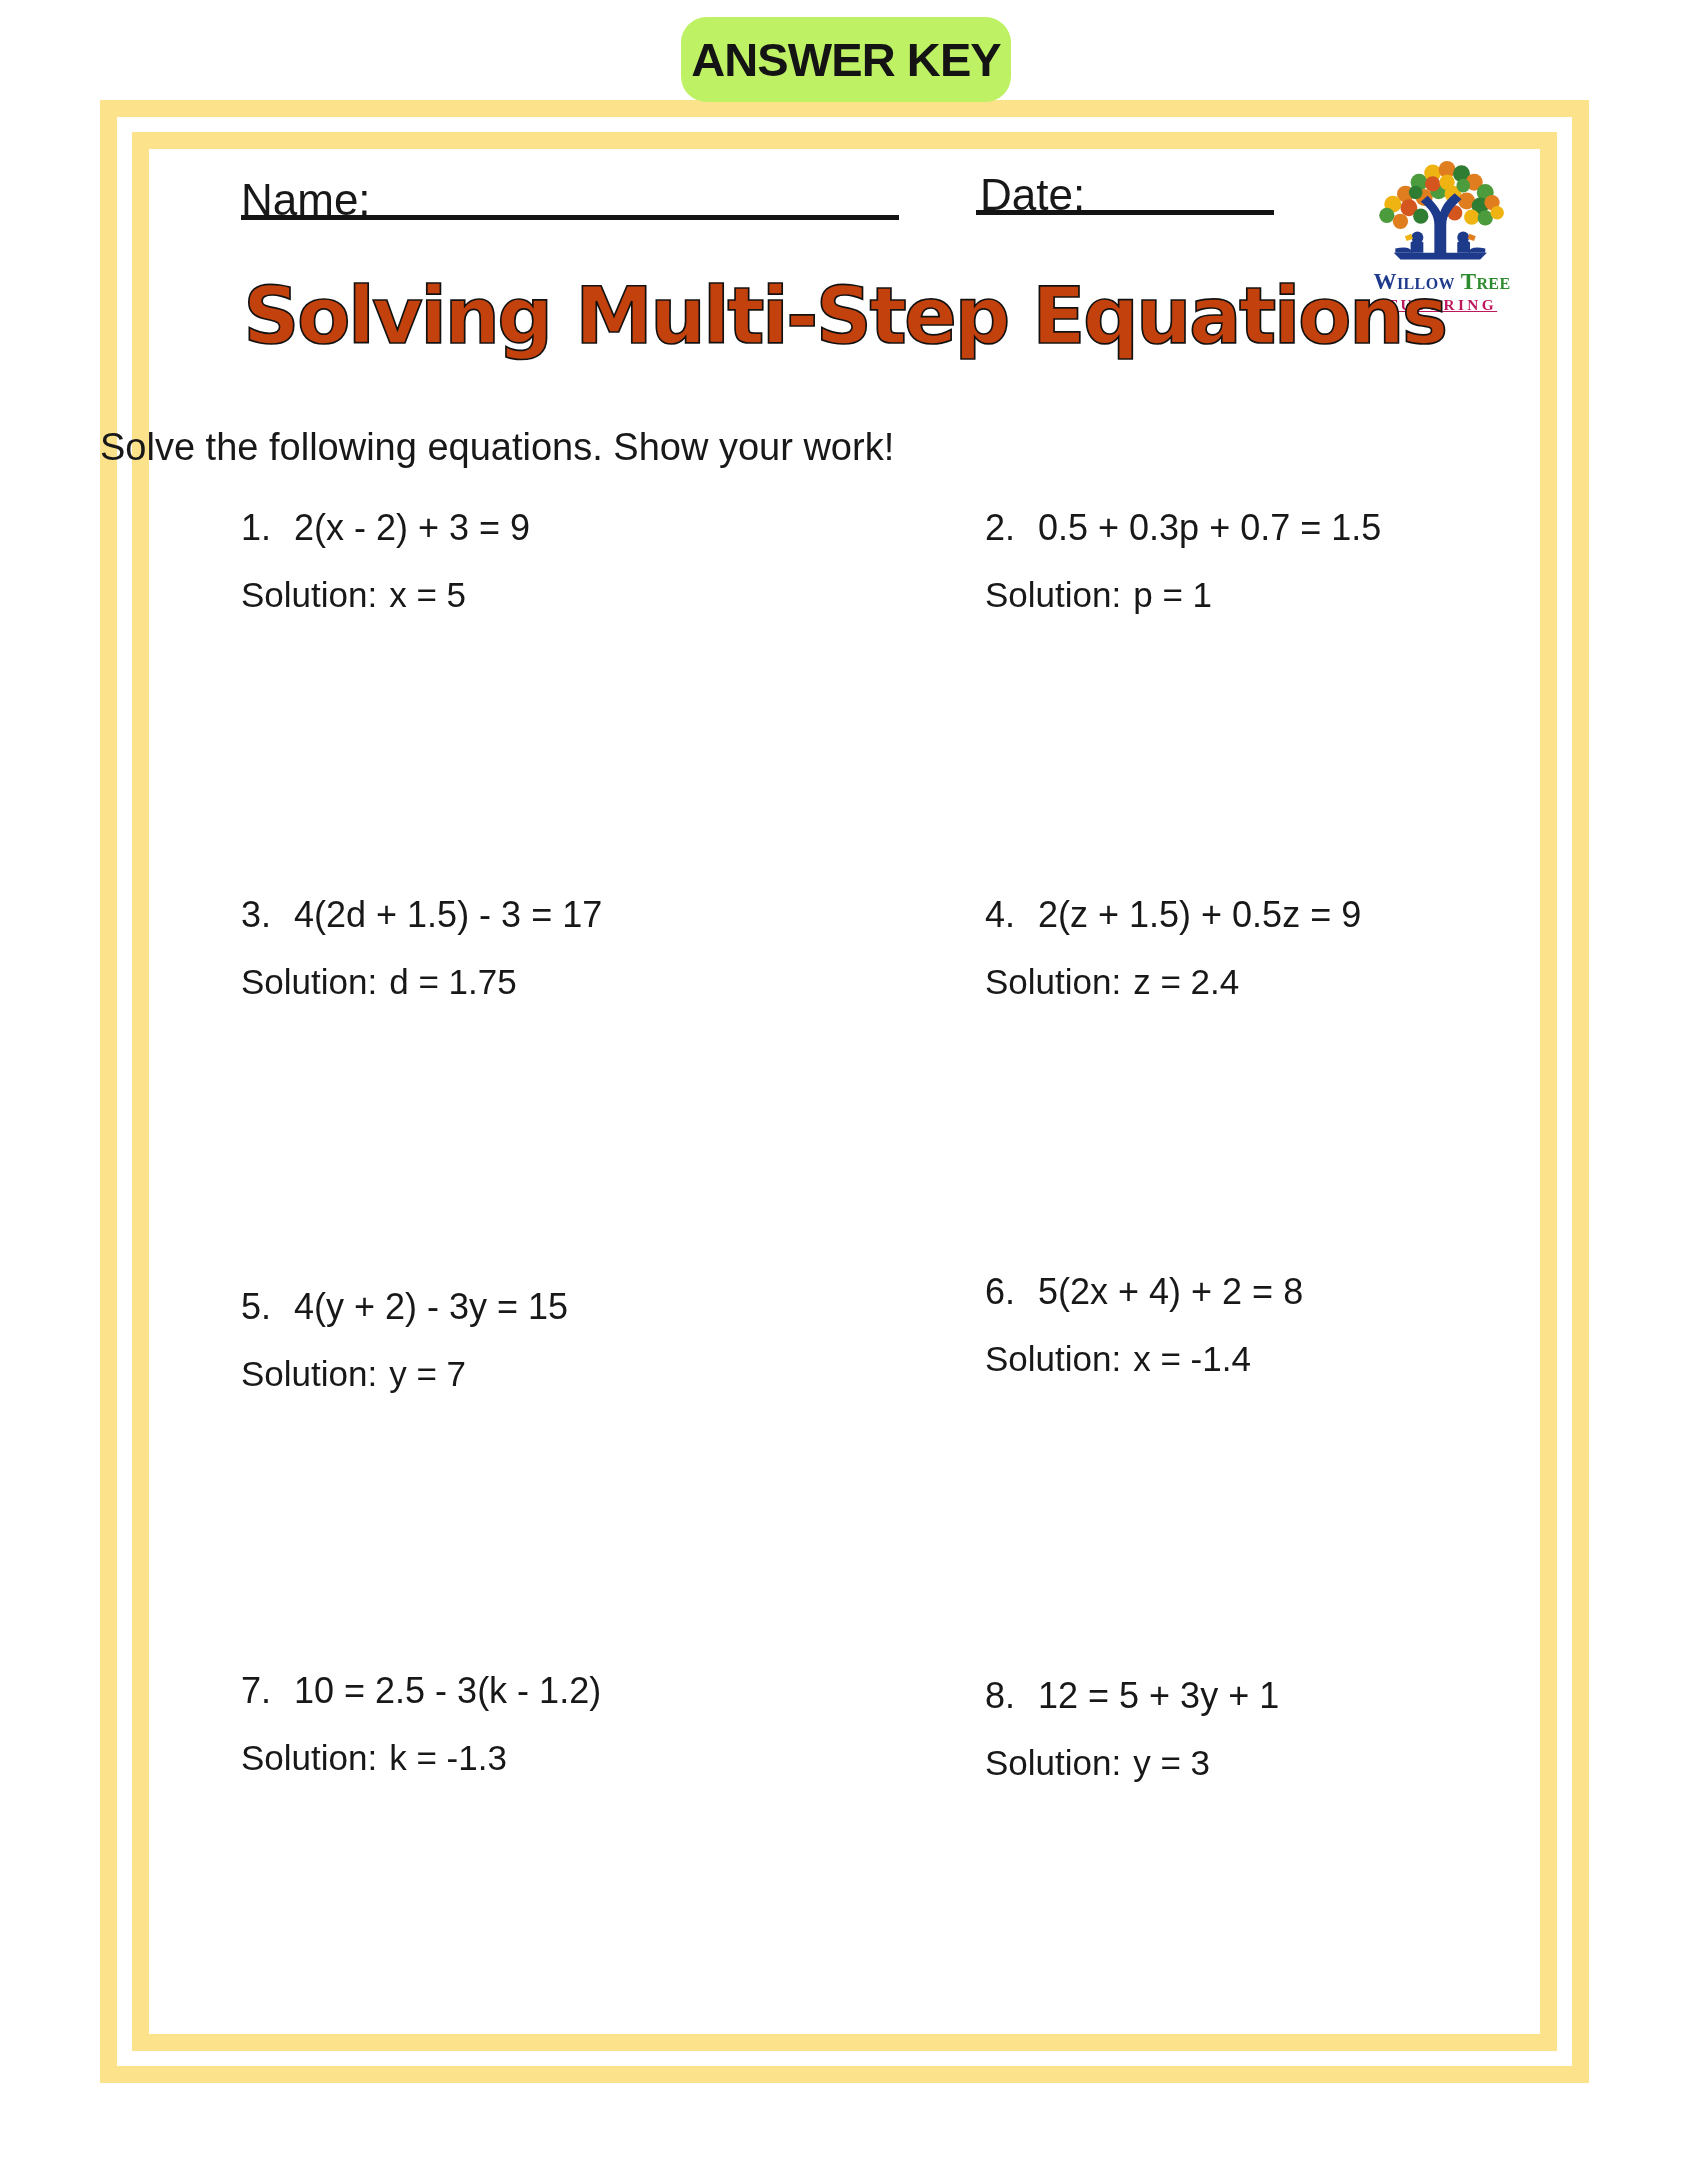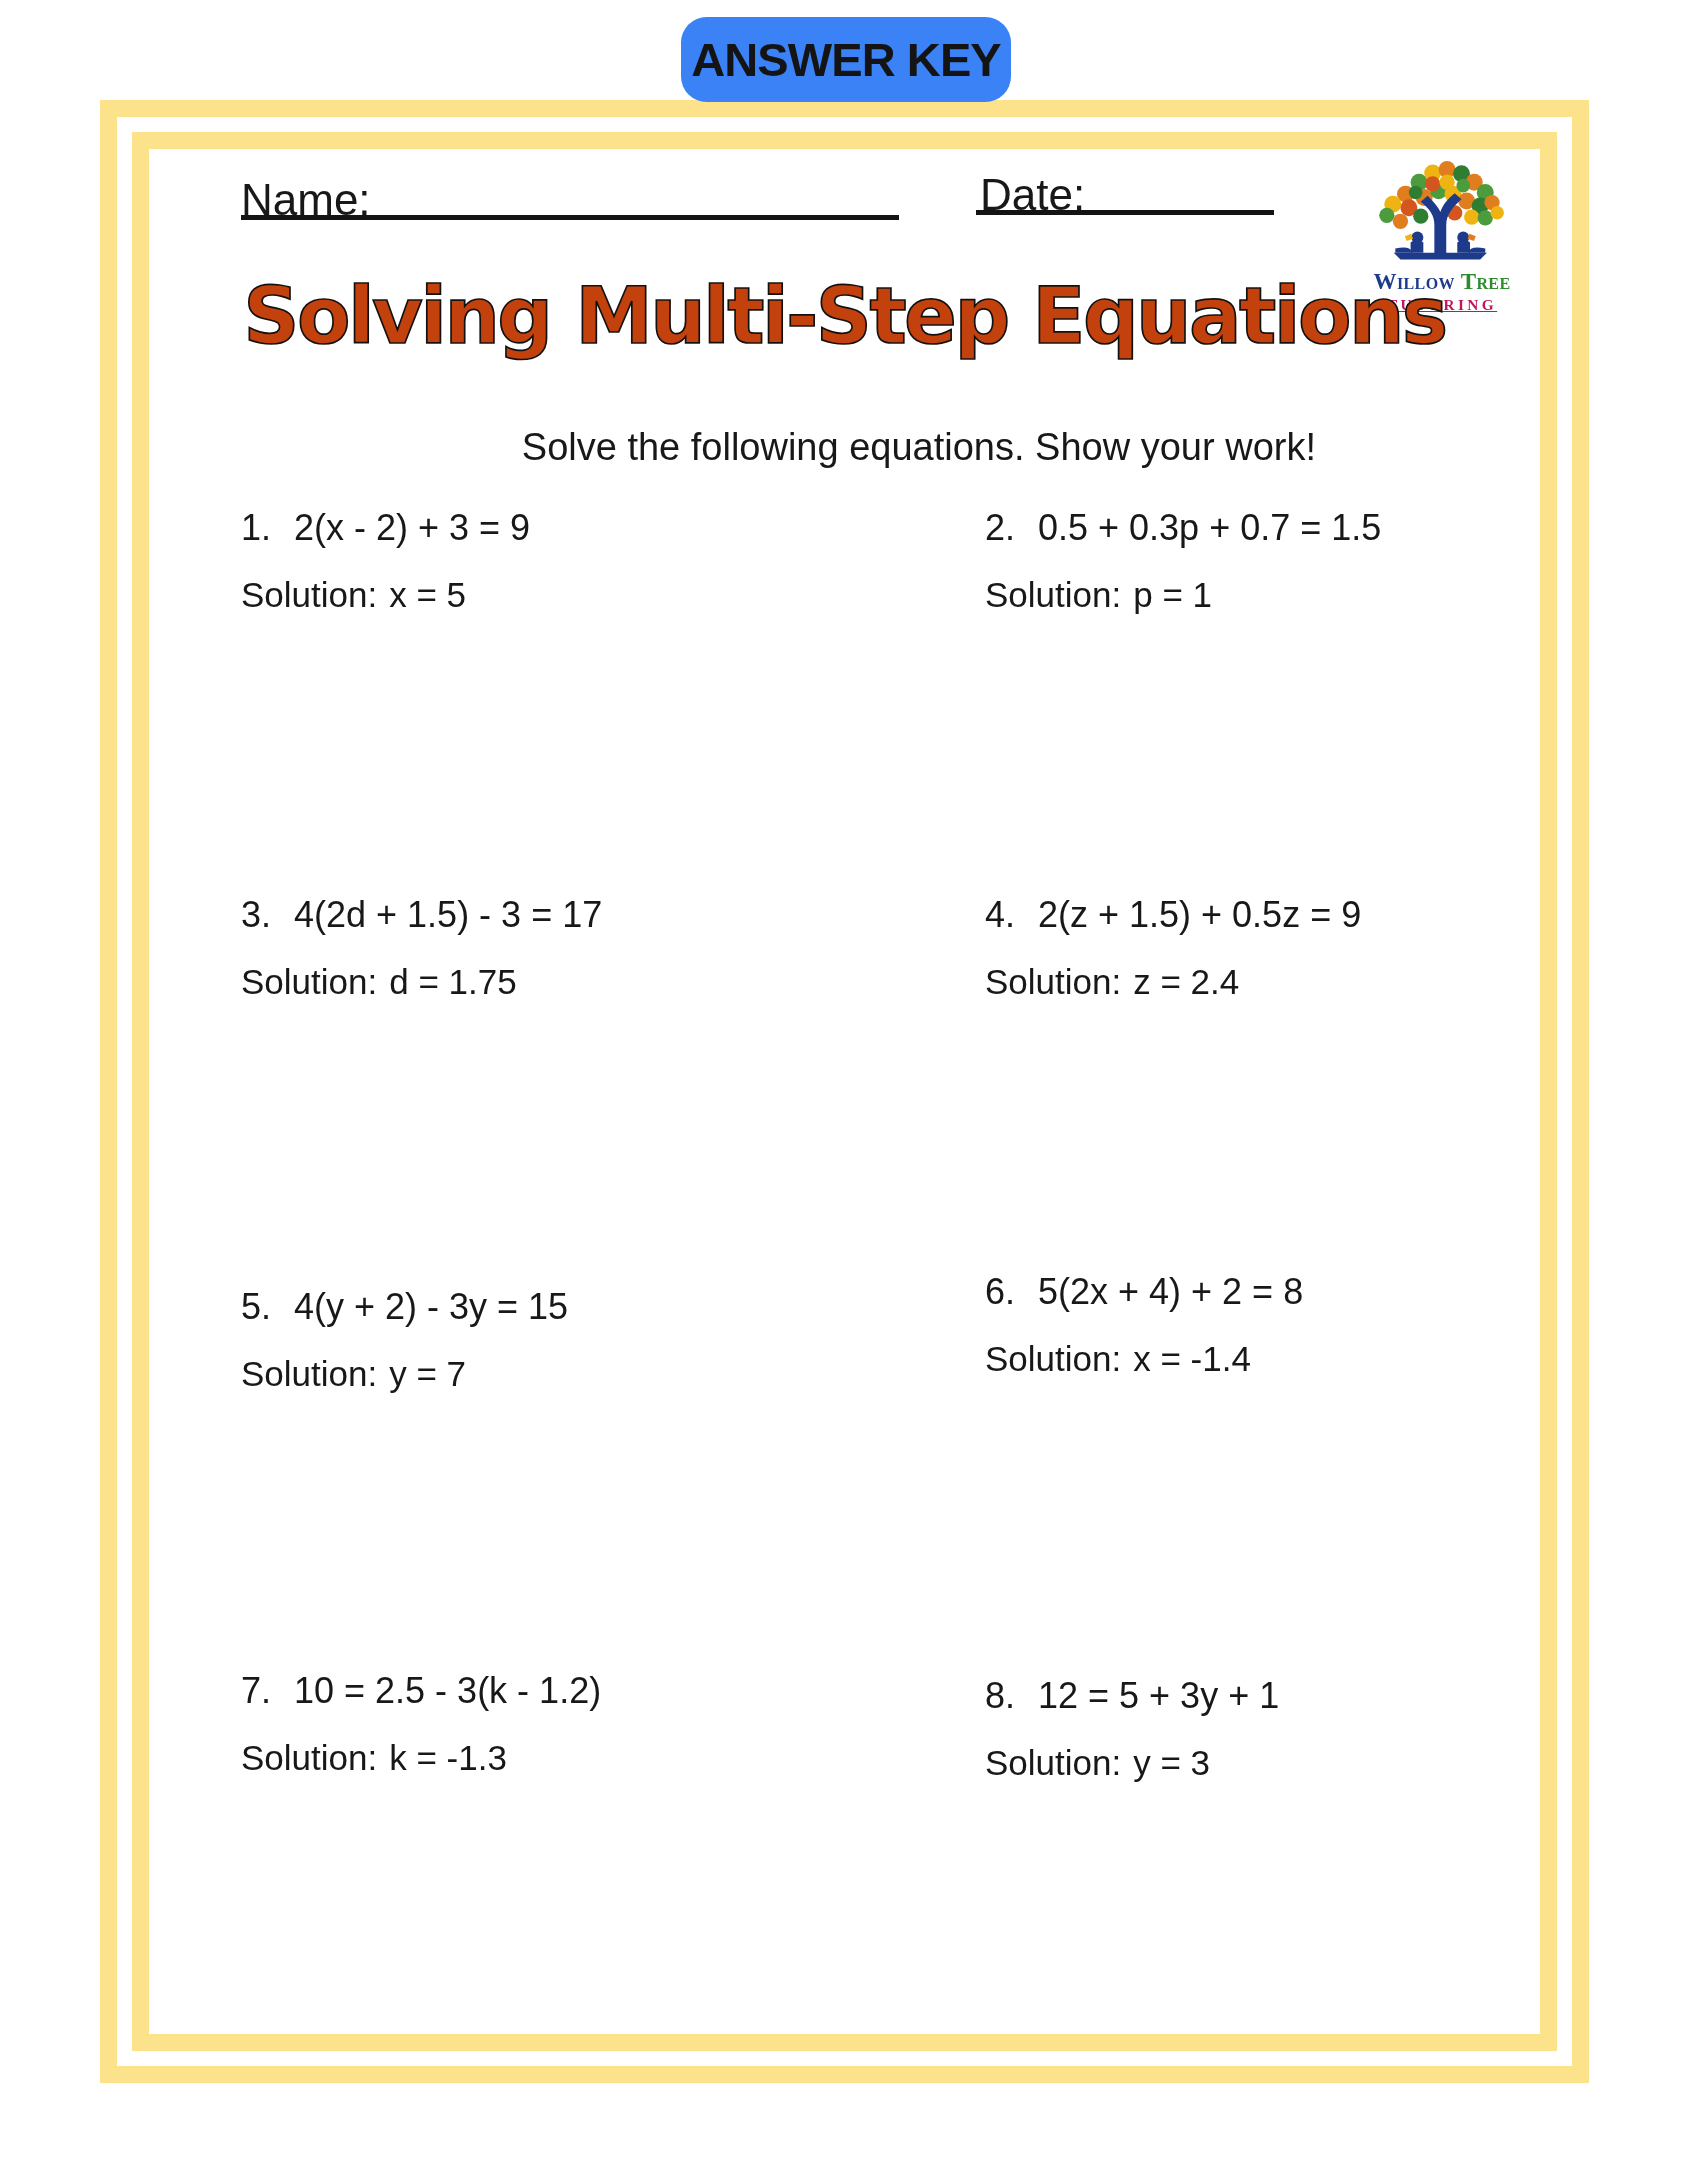"ANSWER KEY" .badge { background: #3b82f6 -> #bef264 }
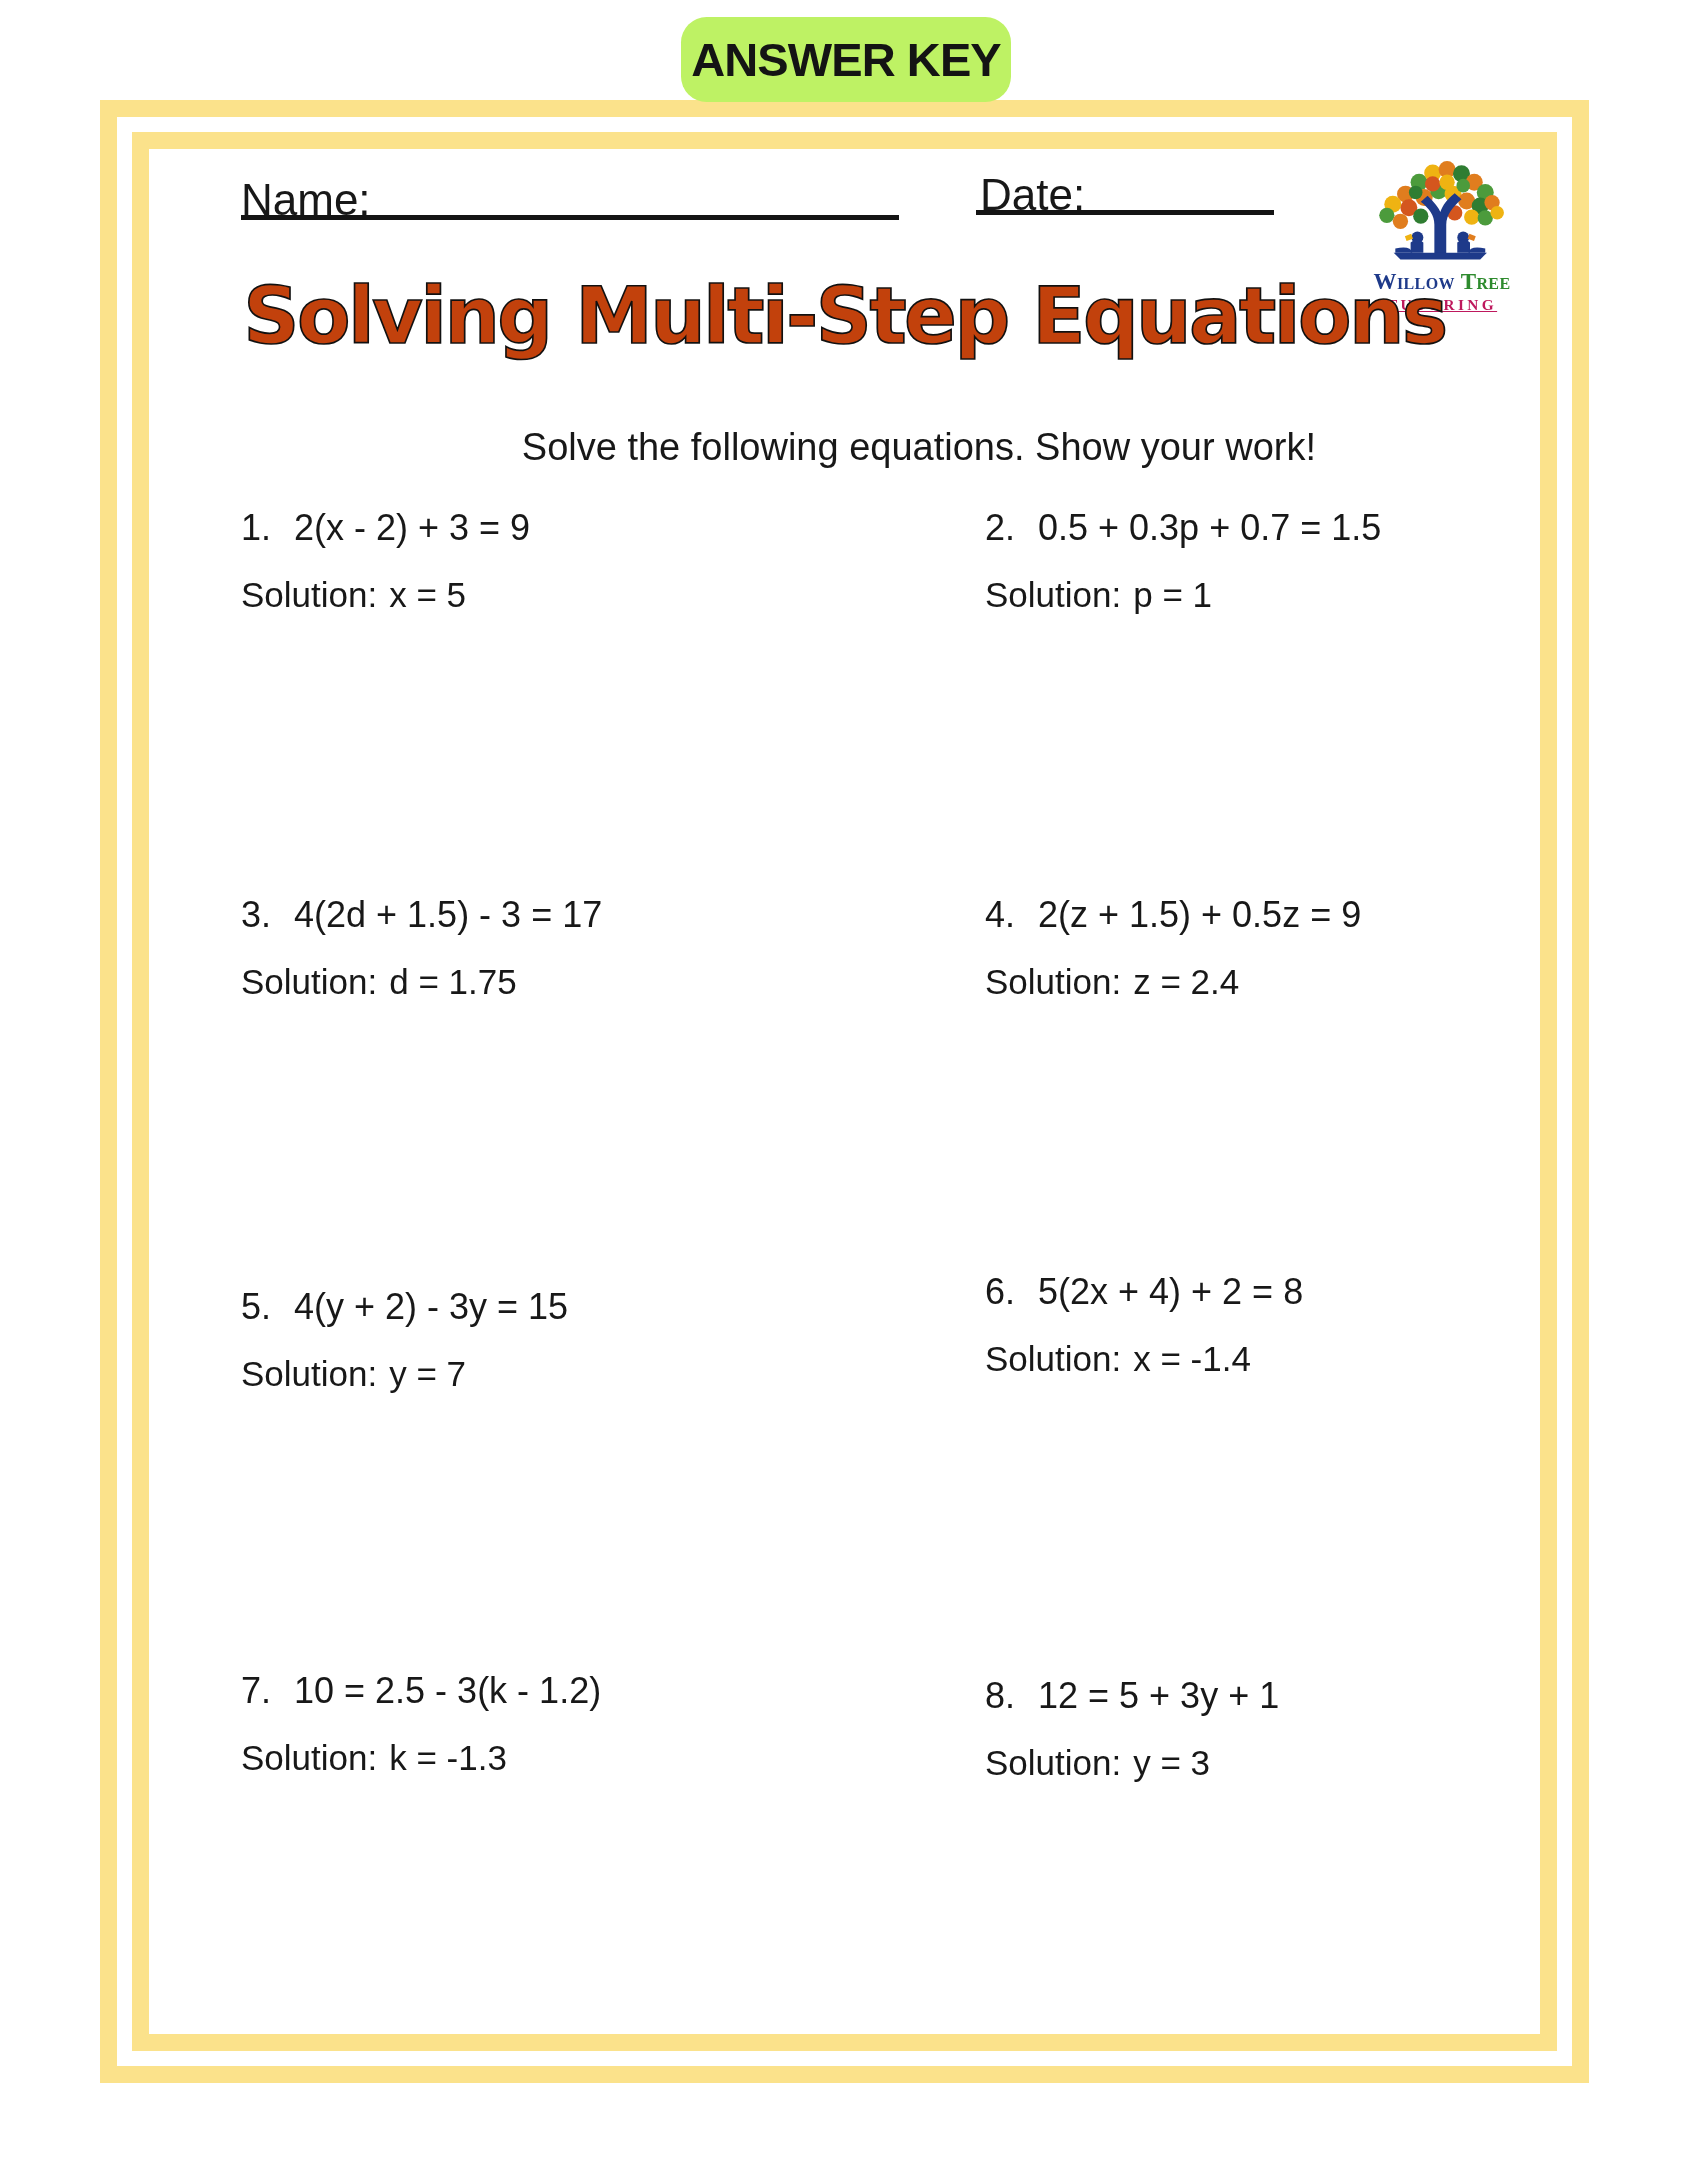"Solve the following equations. Show" .subtitle { text-align: right -> left }
